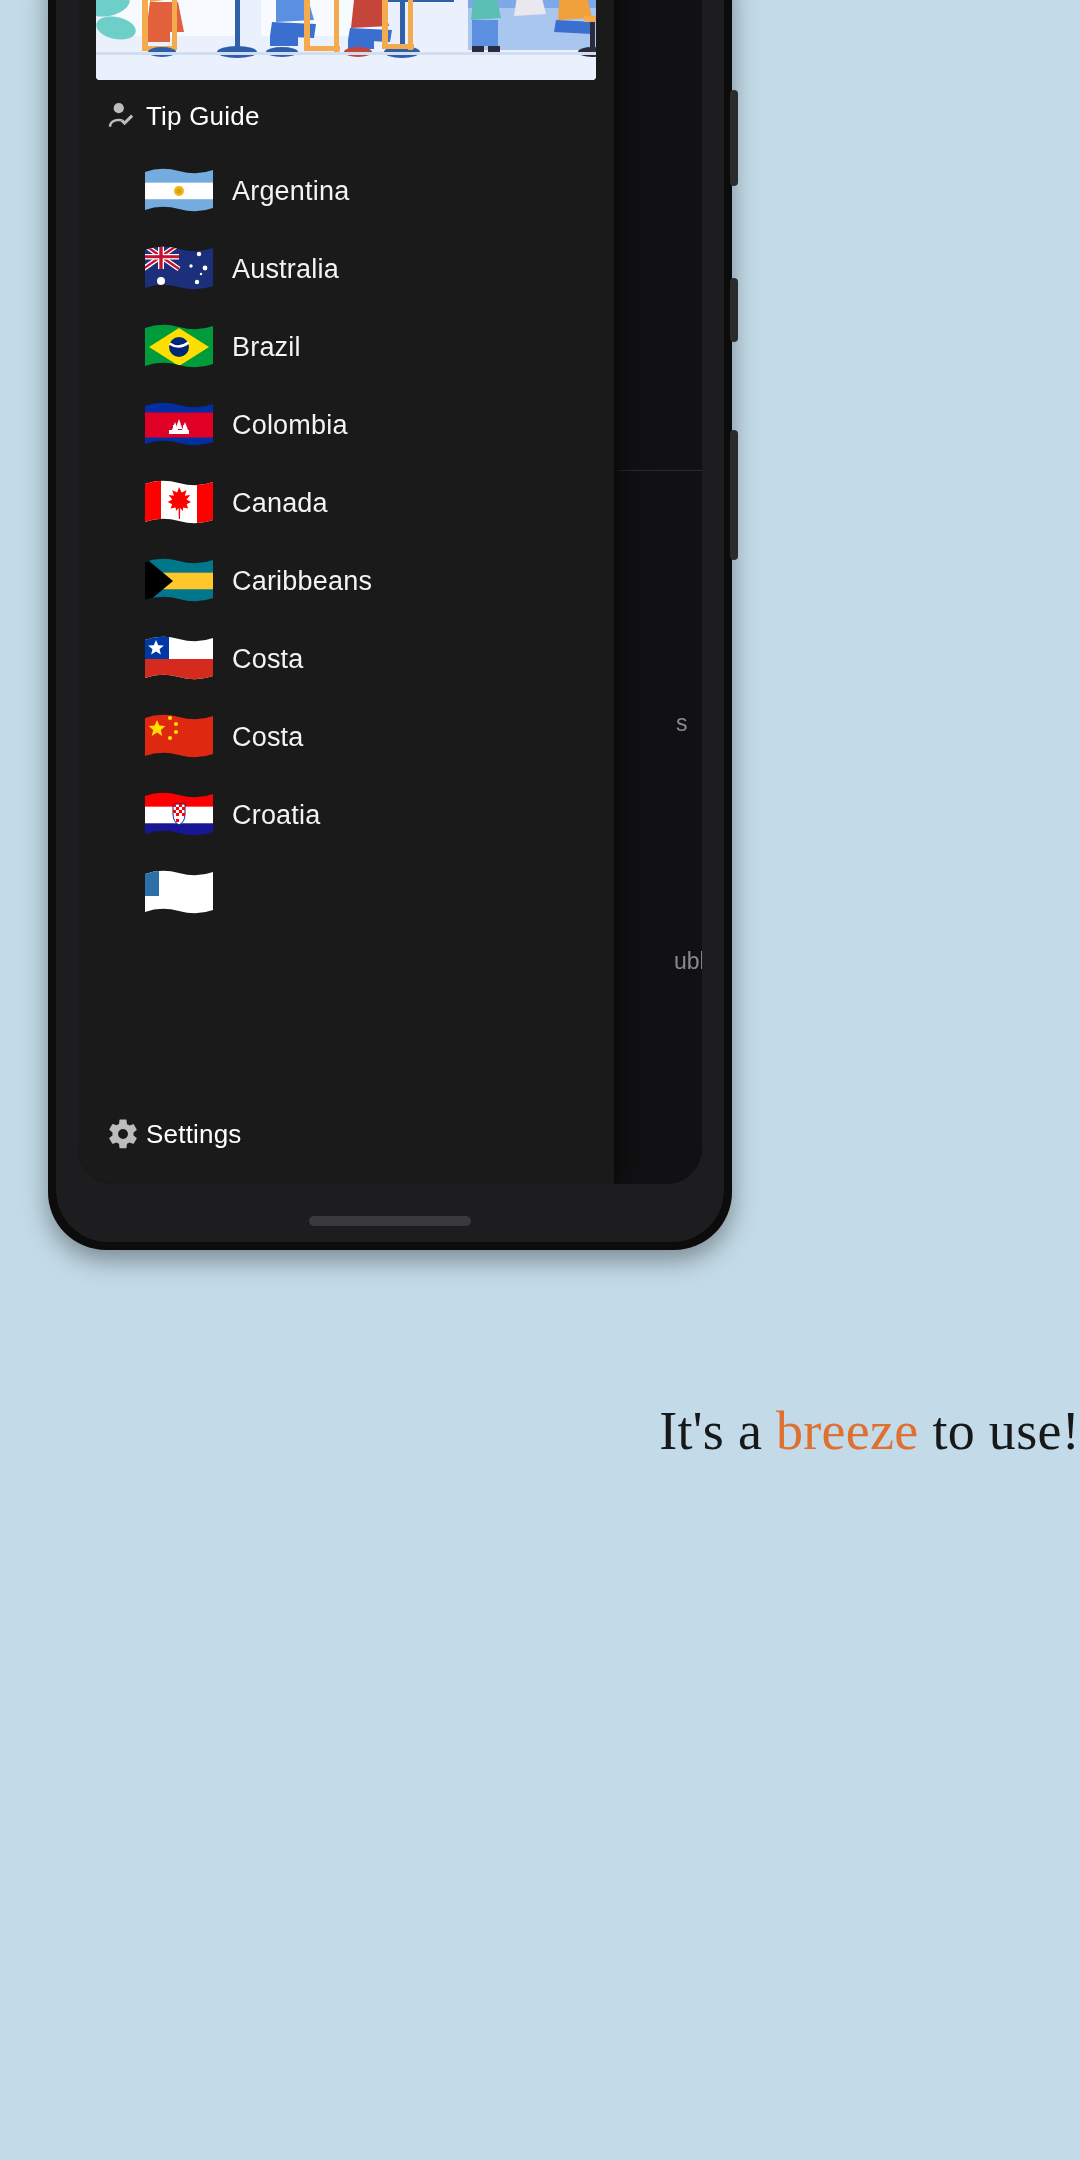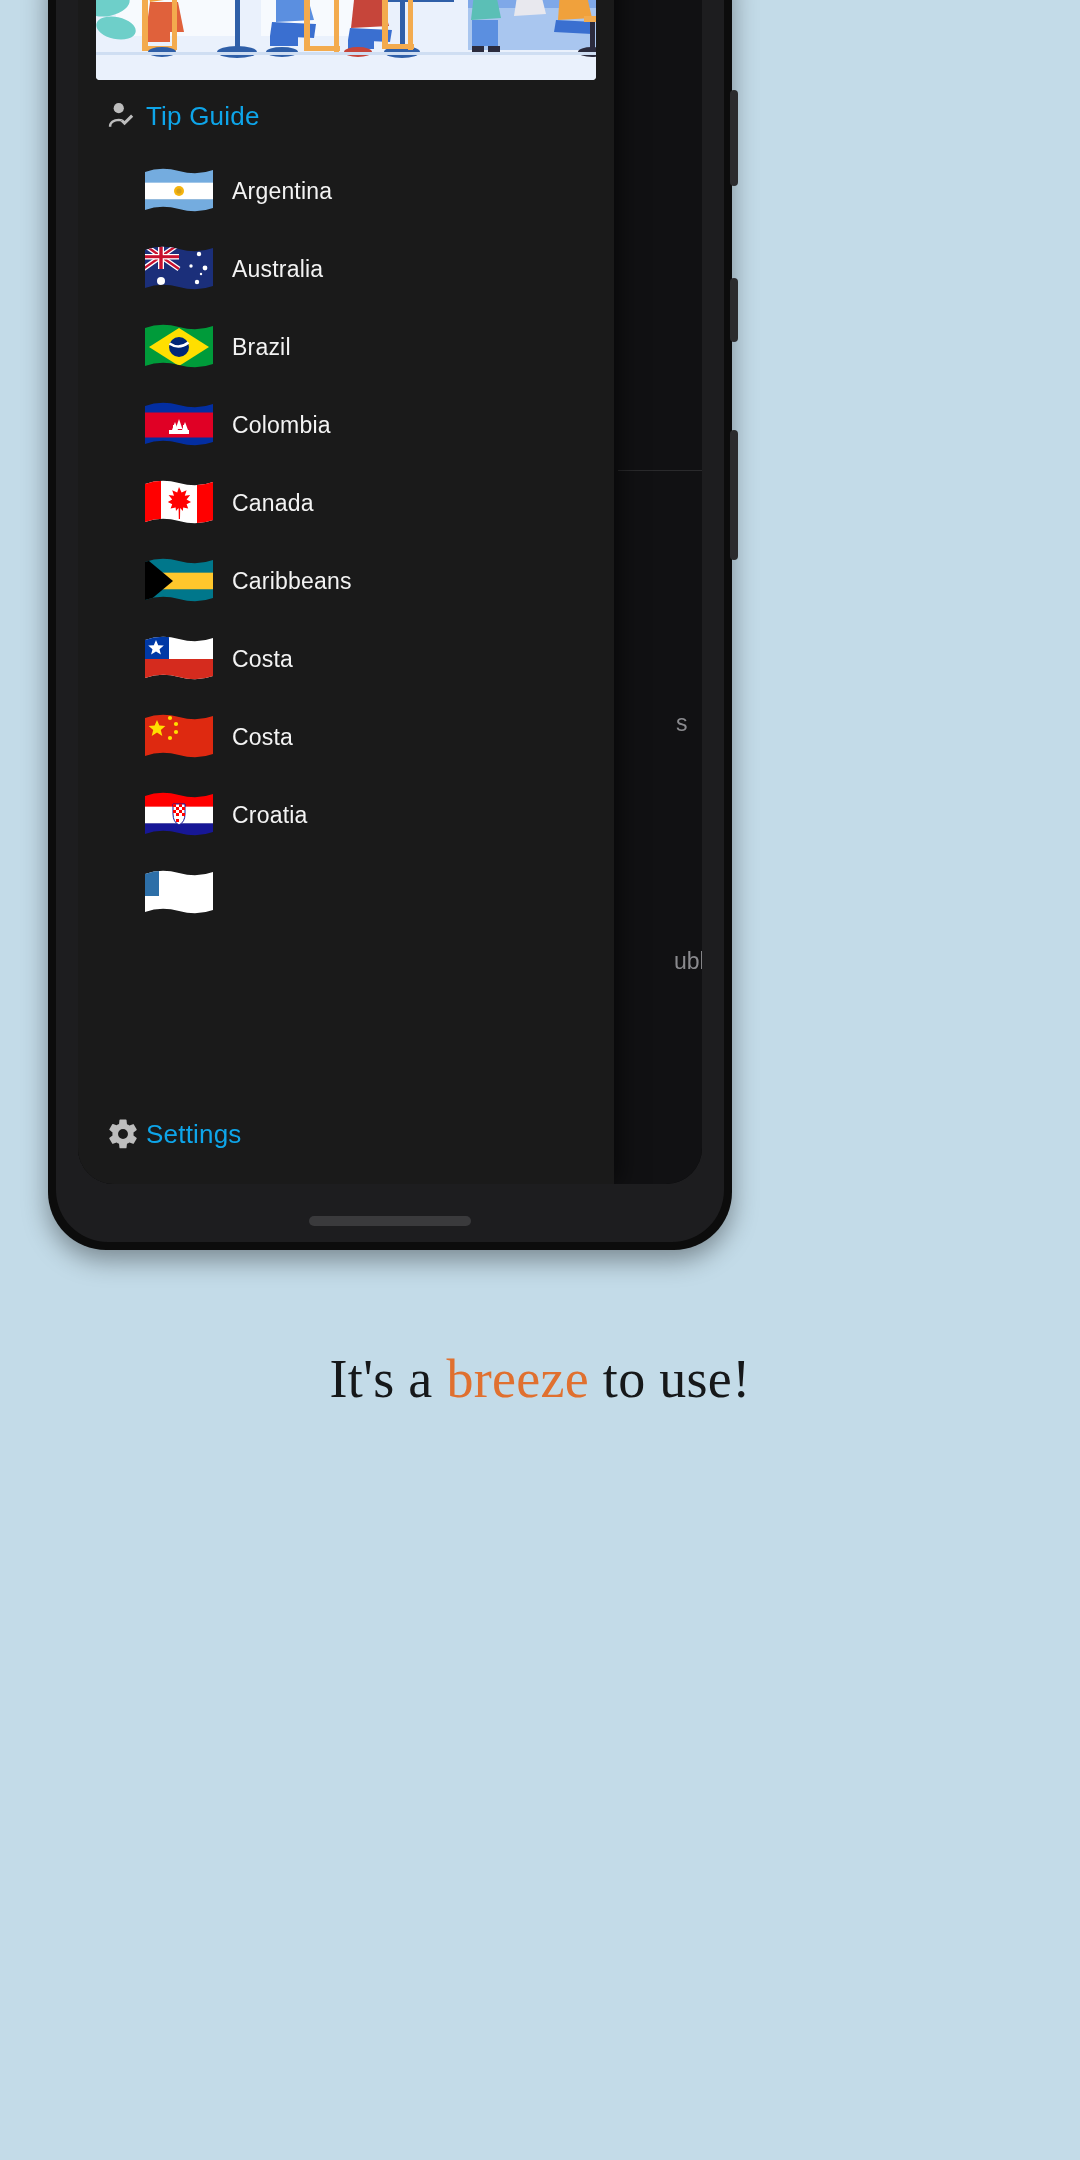"Tip Guide" .row-label { color: #0ea5e9 -> #ffffff }
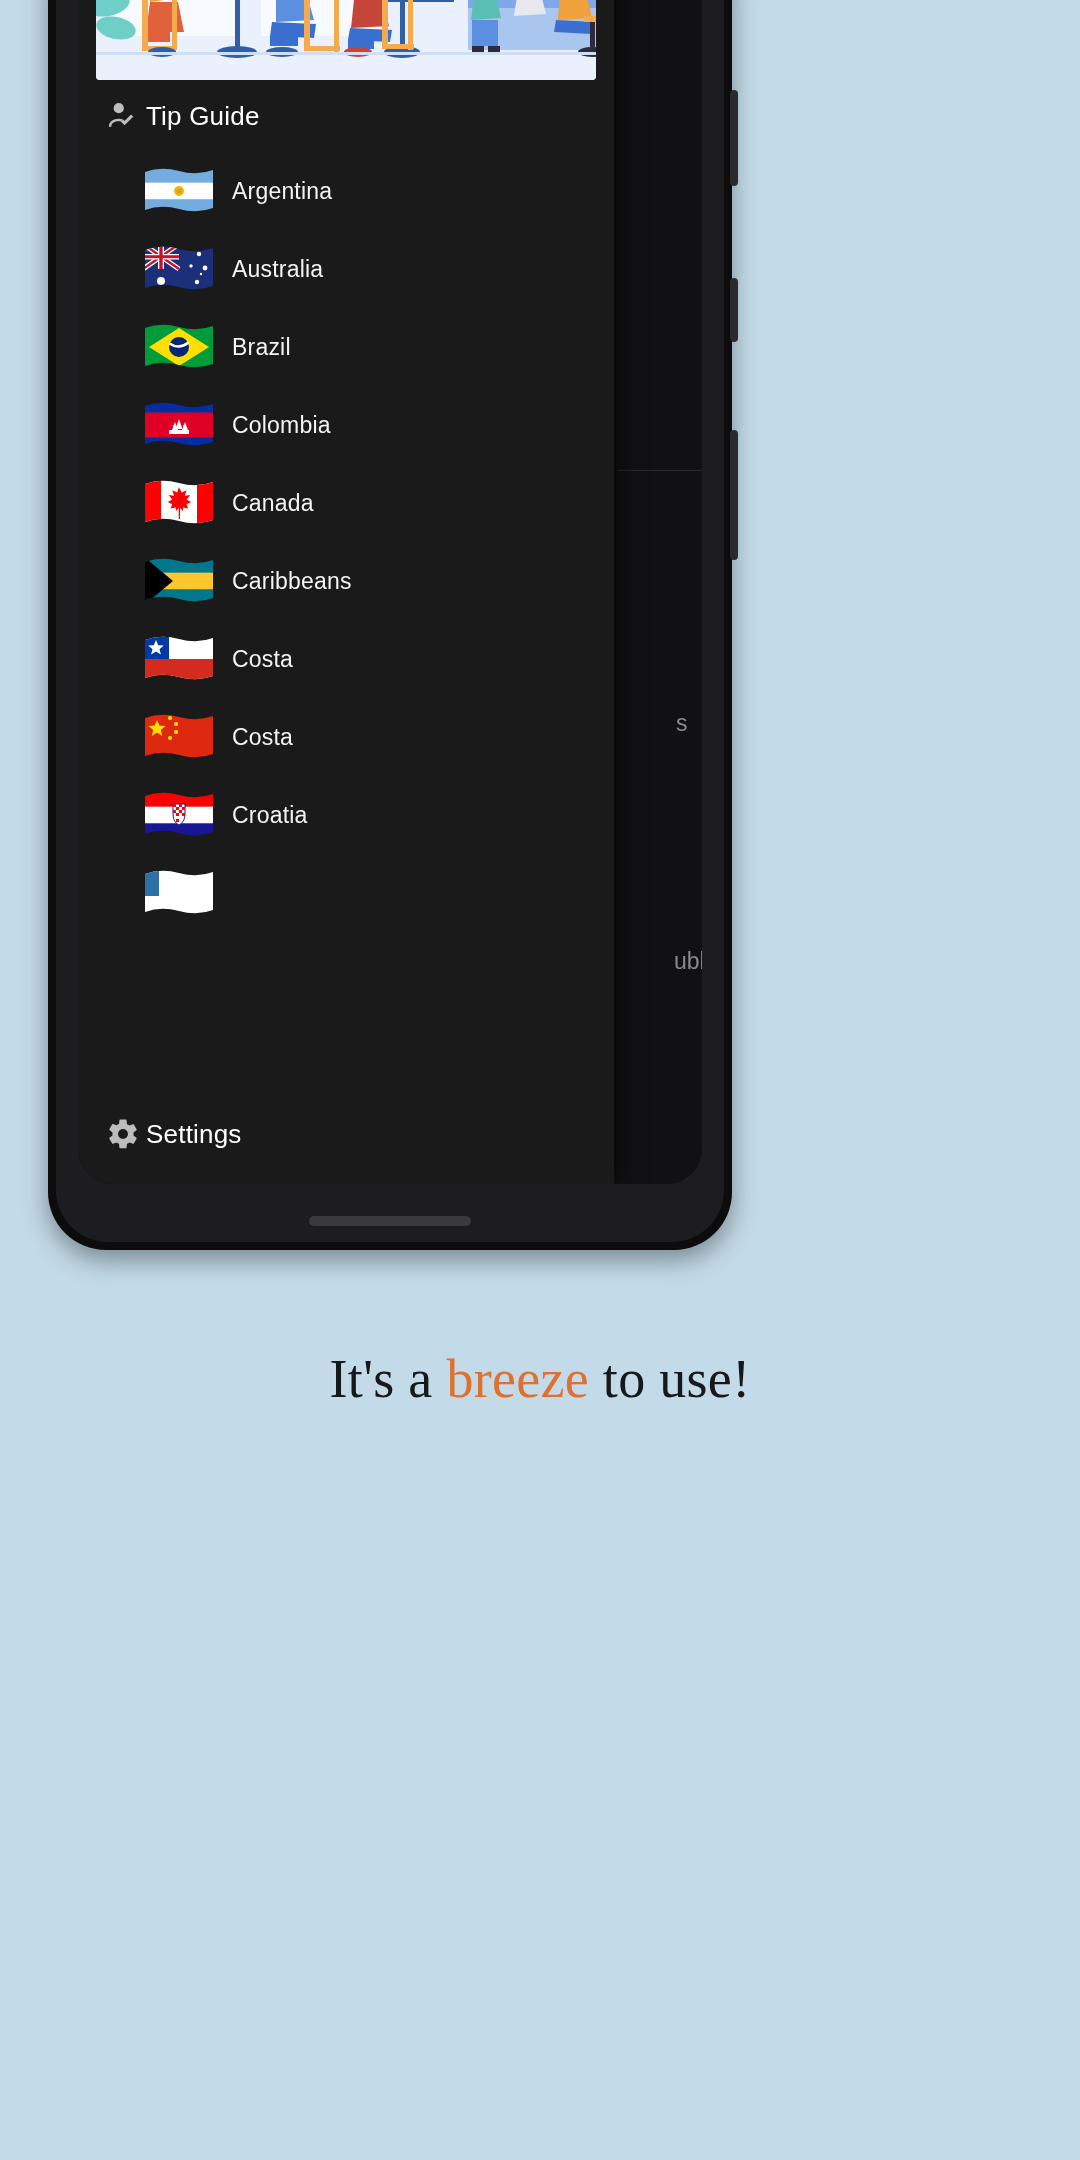"Argentina" .country-name { font-size: 23px -> 27px }
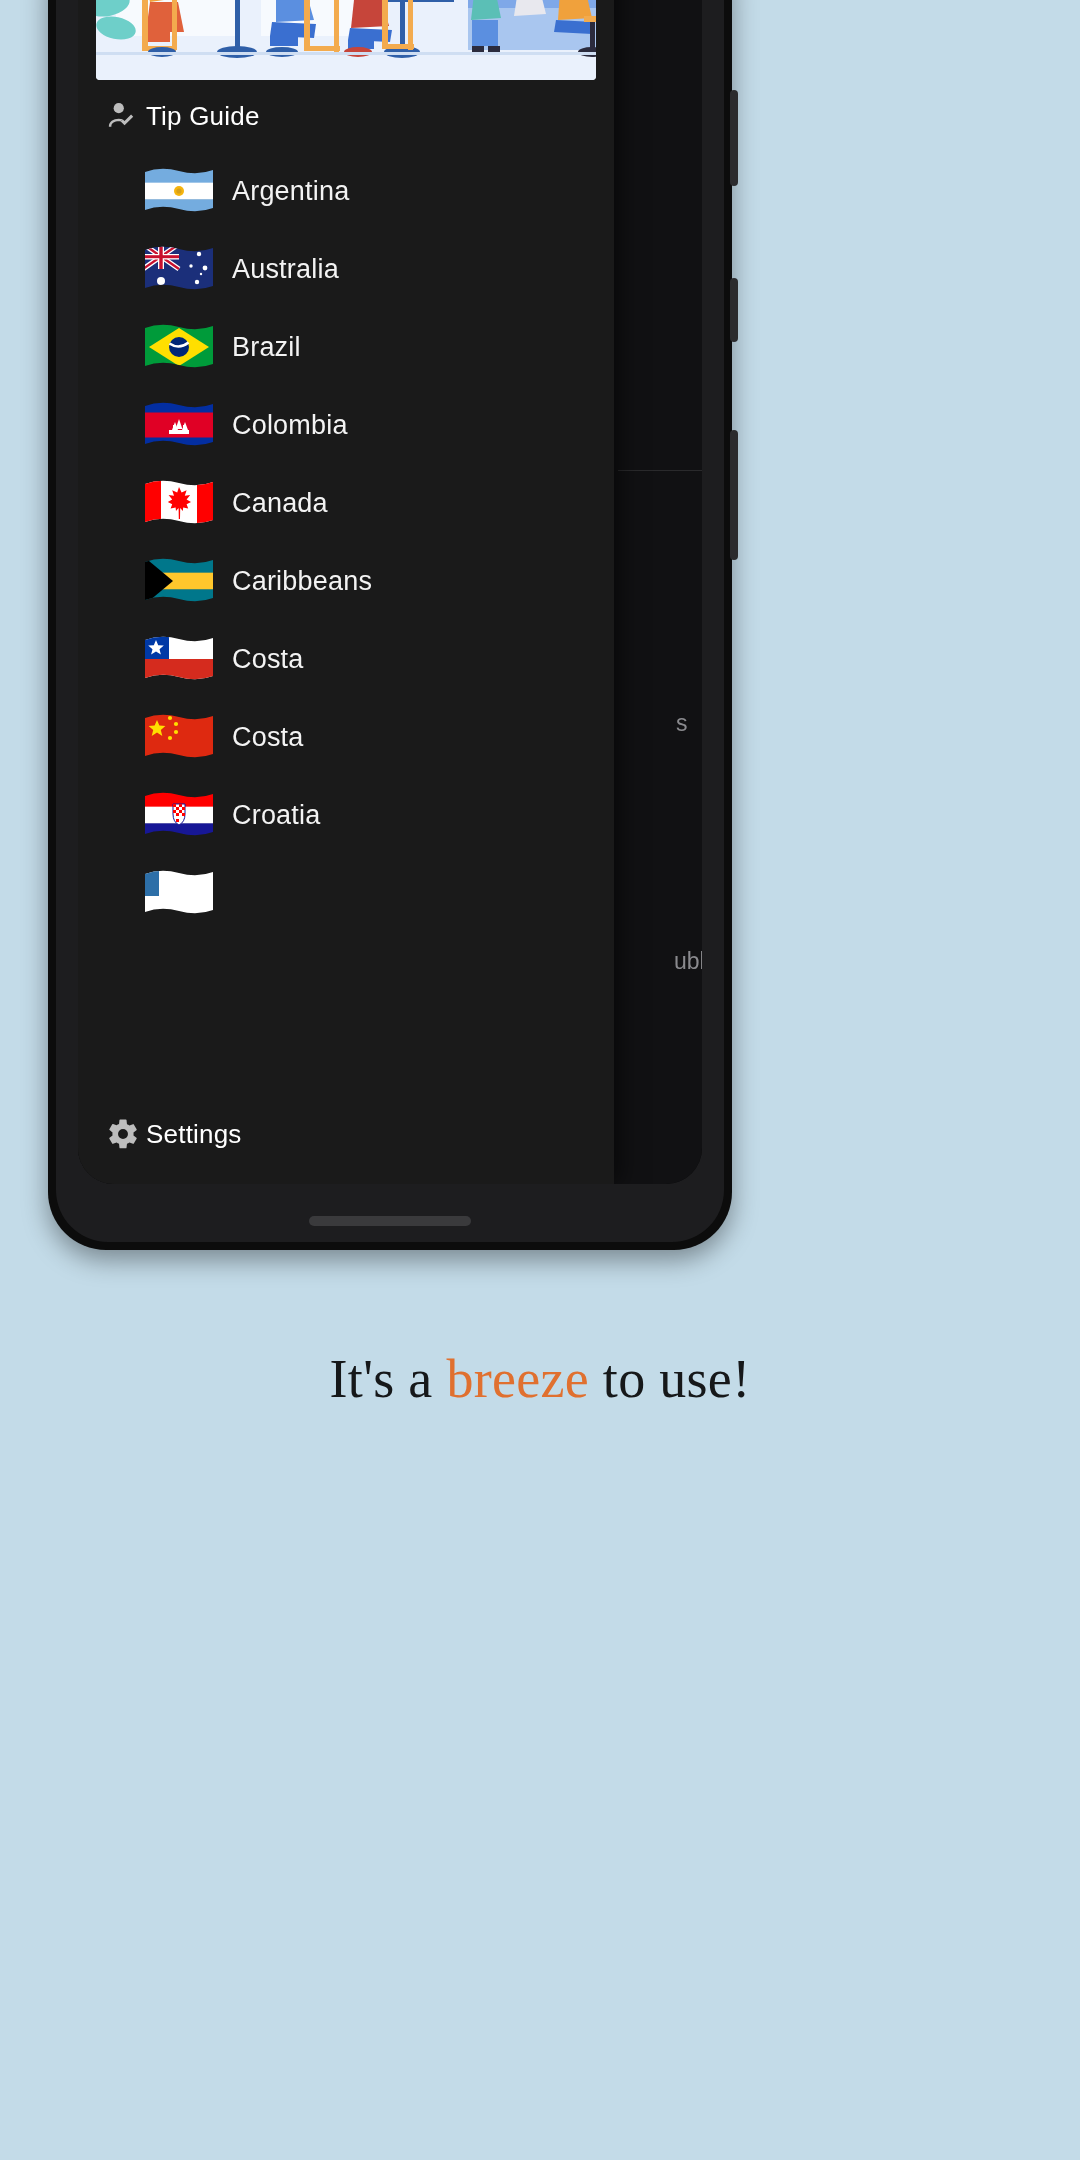"It's a breeze to use!" #caption { text-align: center -> right; top: 1348px -> 1400px }
